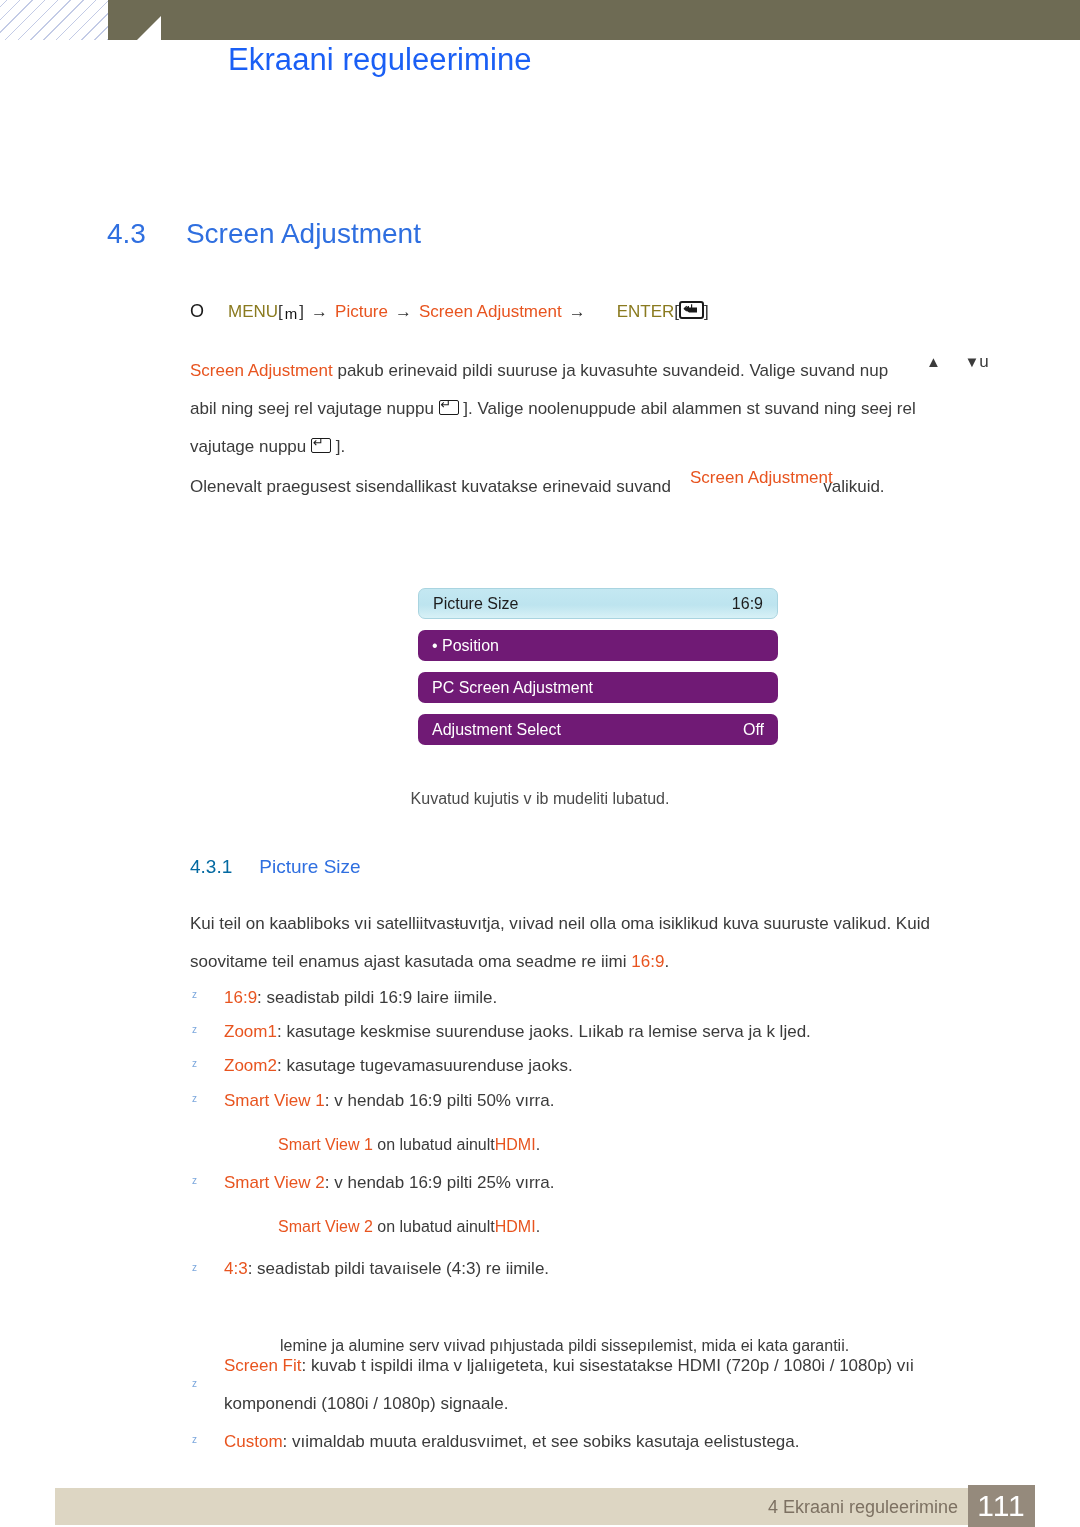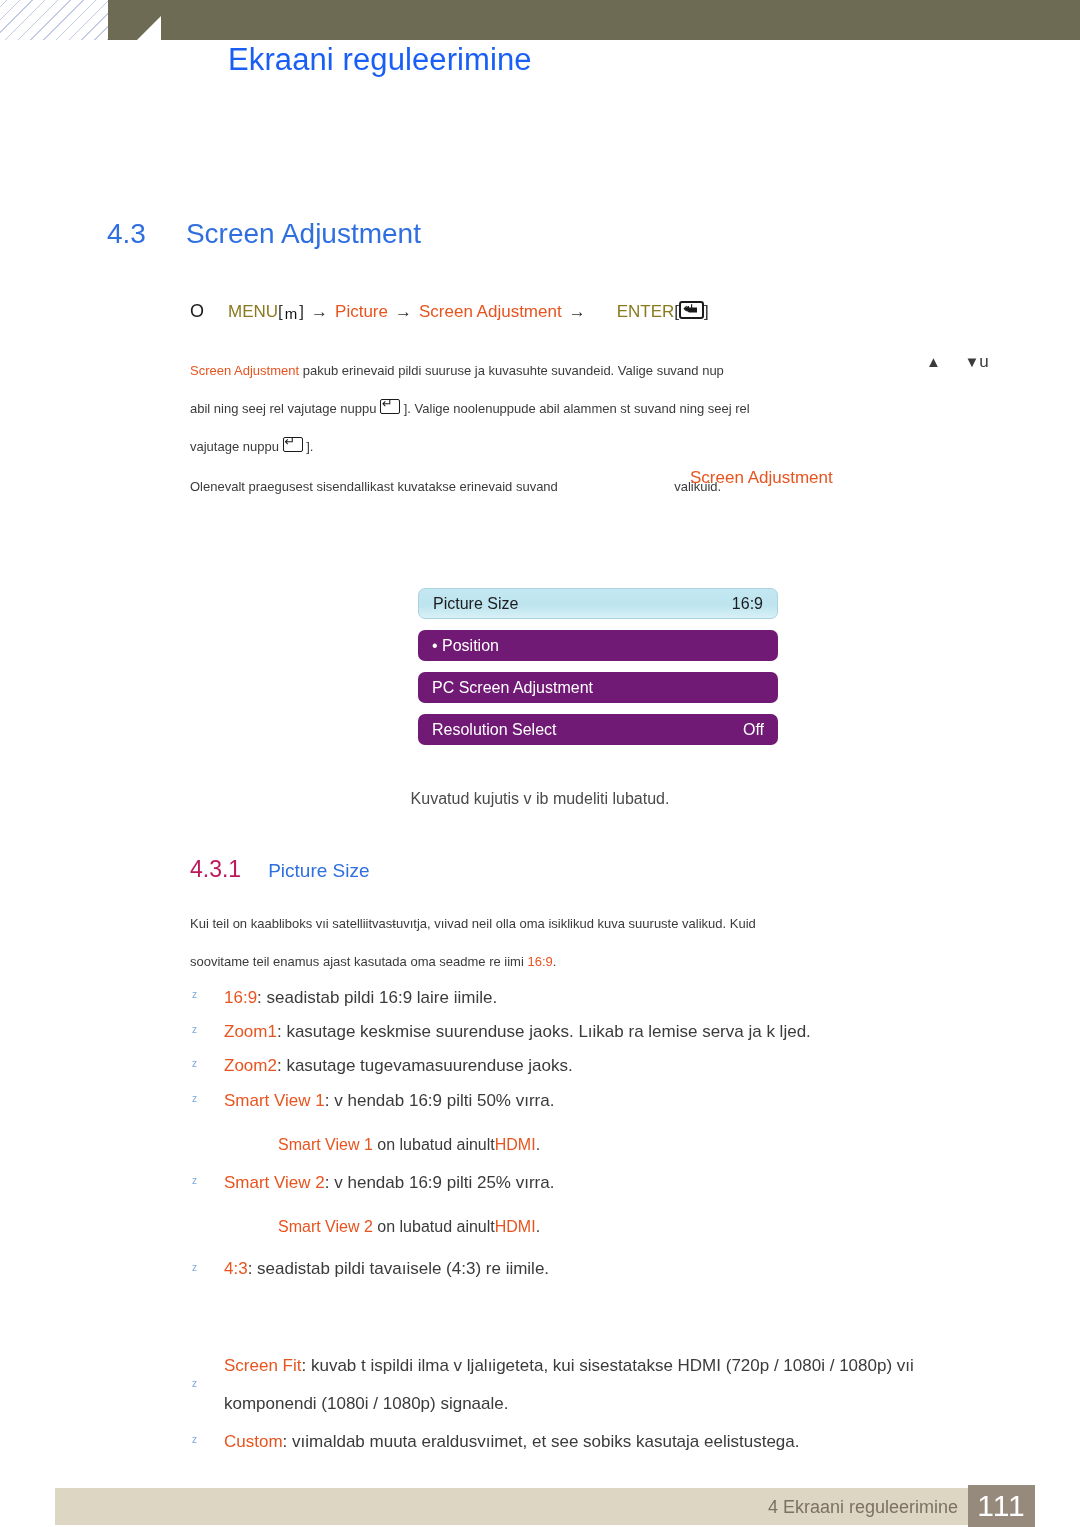"Screen Adjustment pakub erinevaid pildi" .p { font-size: 13px -> 17px }
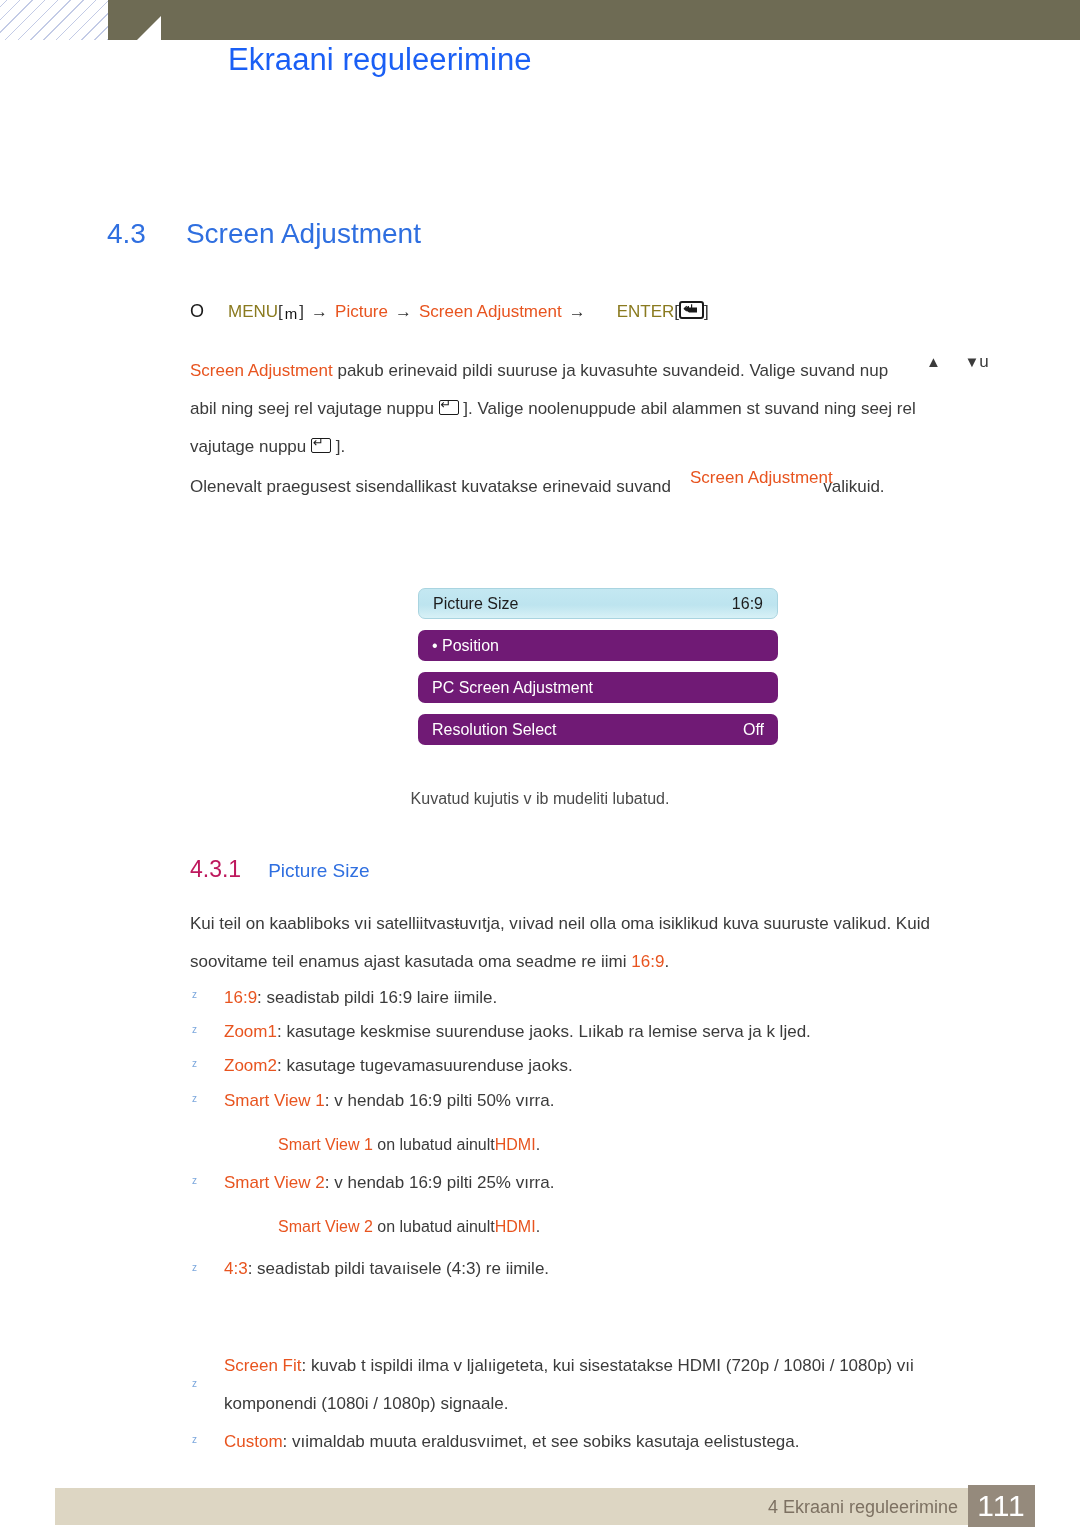"Resolution Select" span { text: Resolution -> Adjustment }
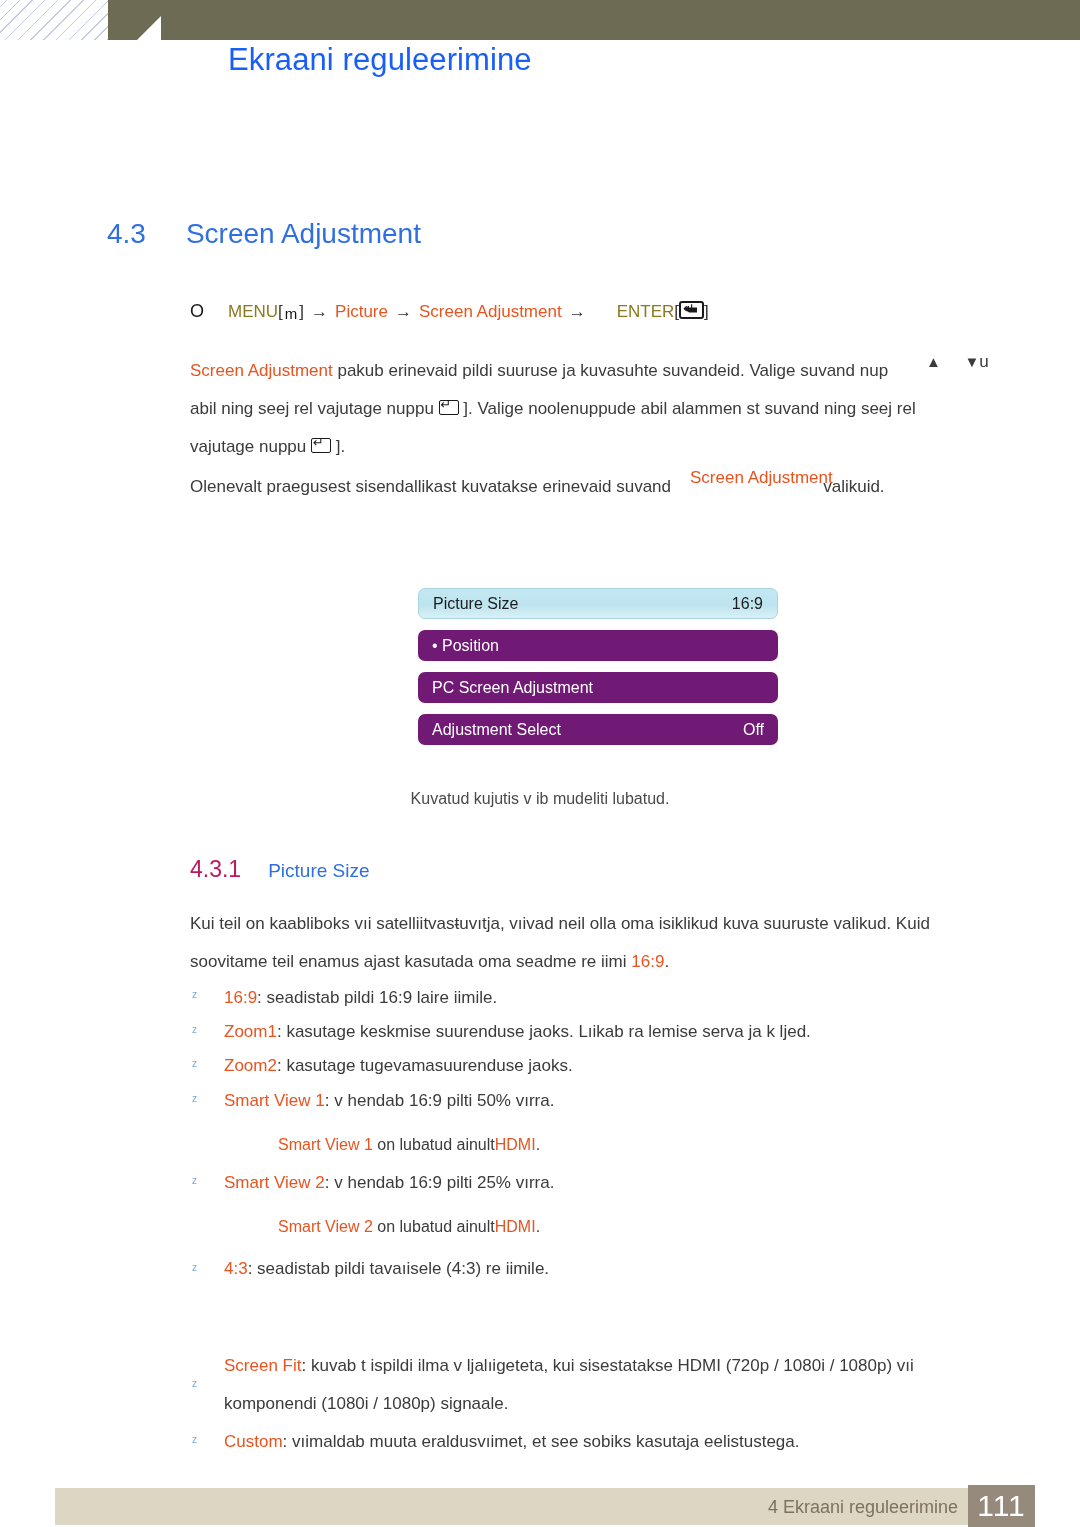"4.3.1" .sub-num { color: #be185d -> #0369a1; font-size: 23px -> 19px }
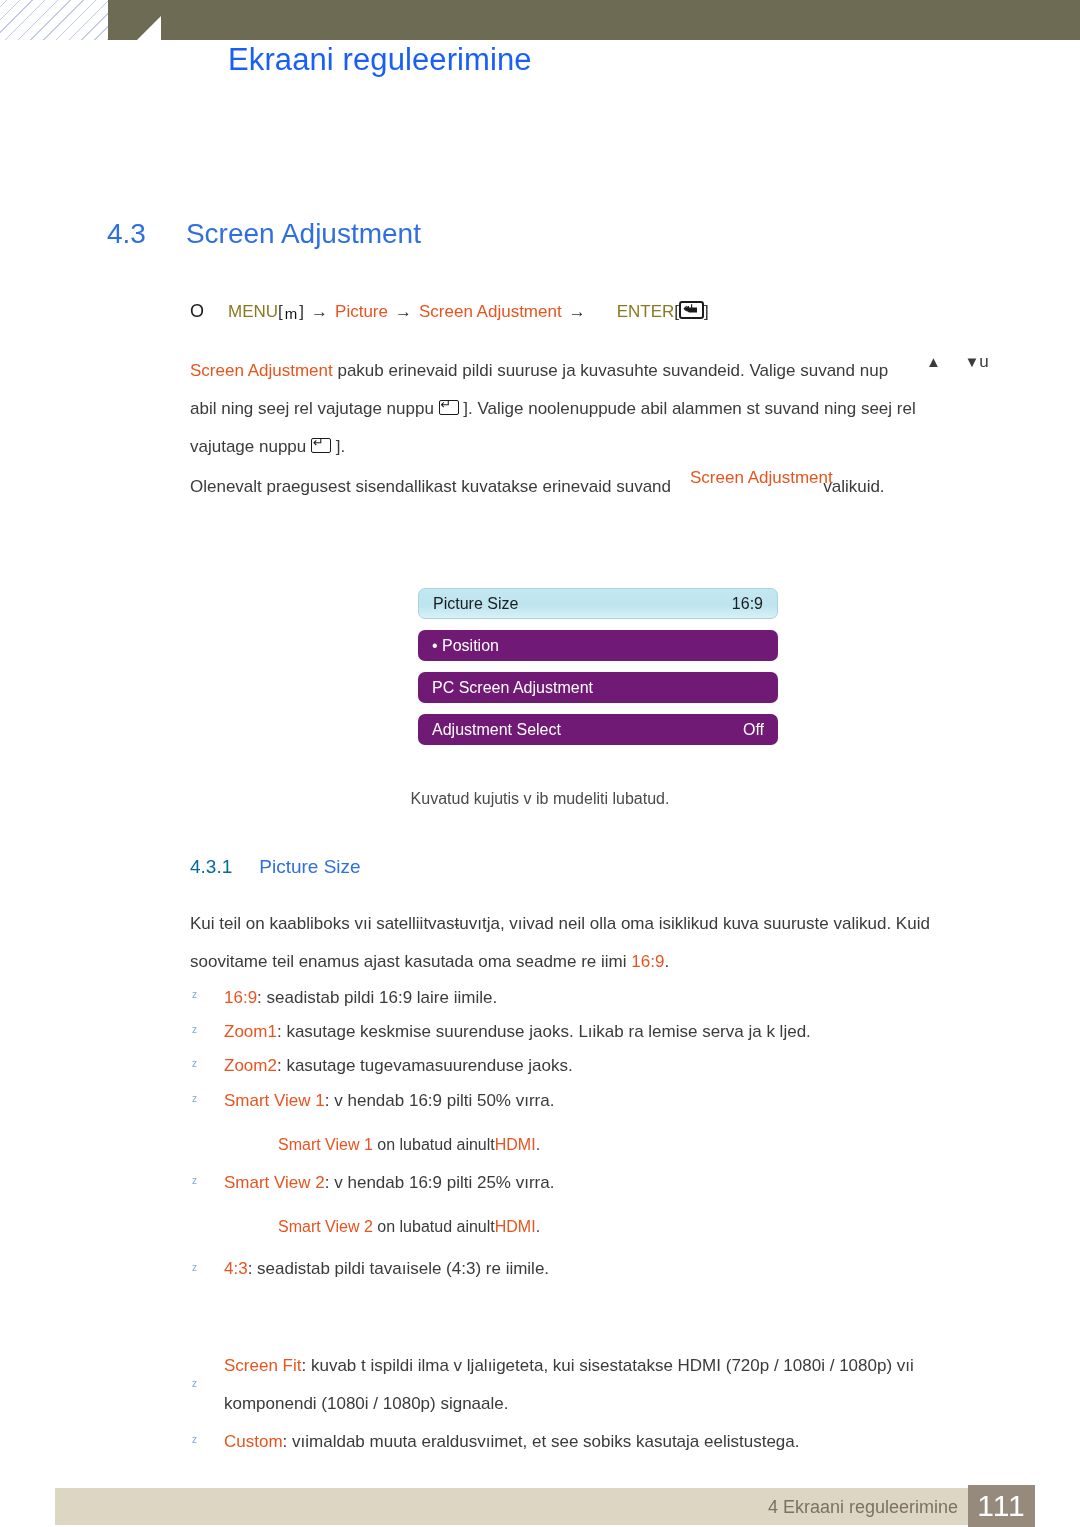"lemine ja alumine serv vıivad" span { html: none -> <span>lemine ja alumine serv vıivad pıhjustada pildi sissepılemist, mida ei kata garantii.</span> }
